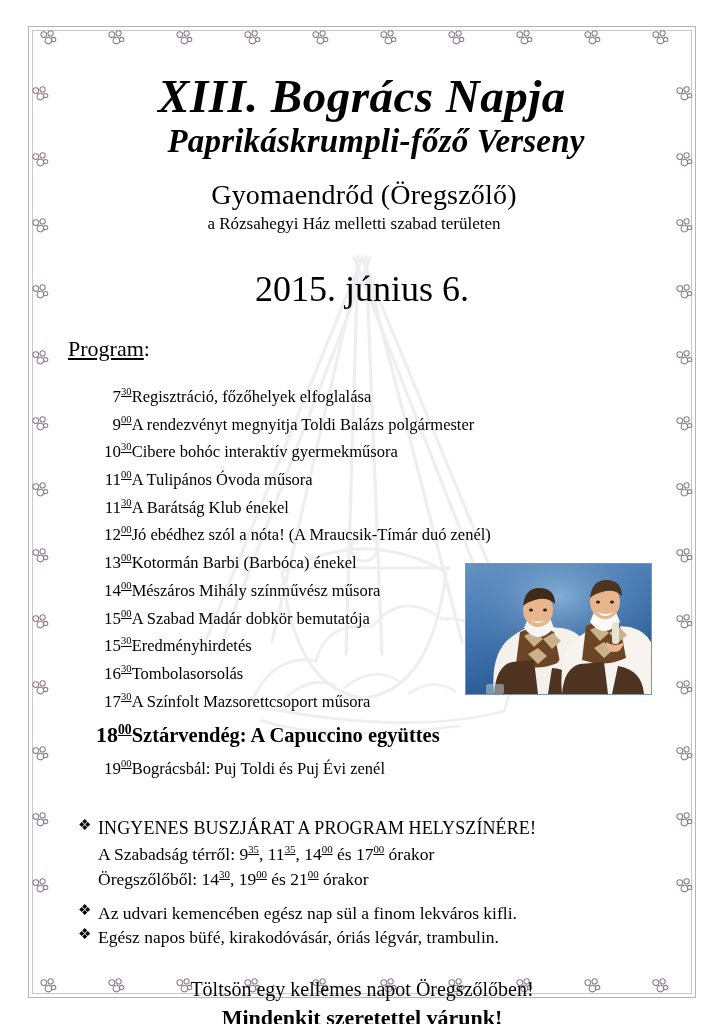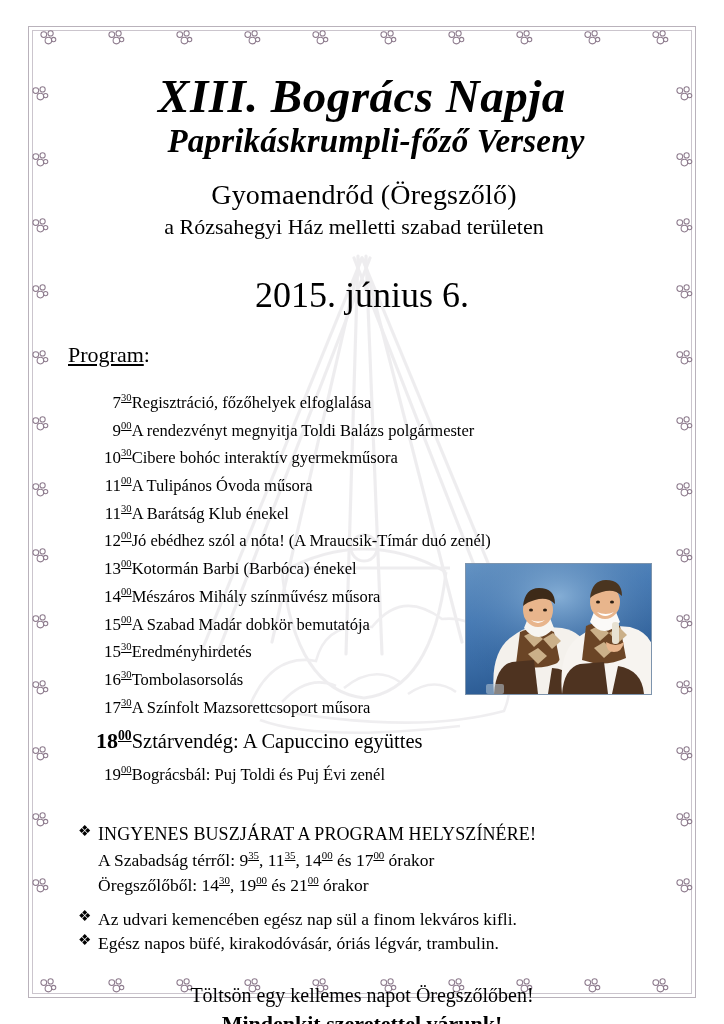"a Rózsahegyi Ház melletti szabad" .place-sub { font-size: 22px -> 17px }
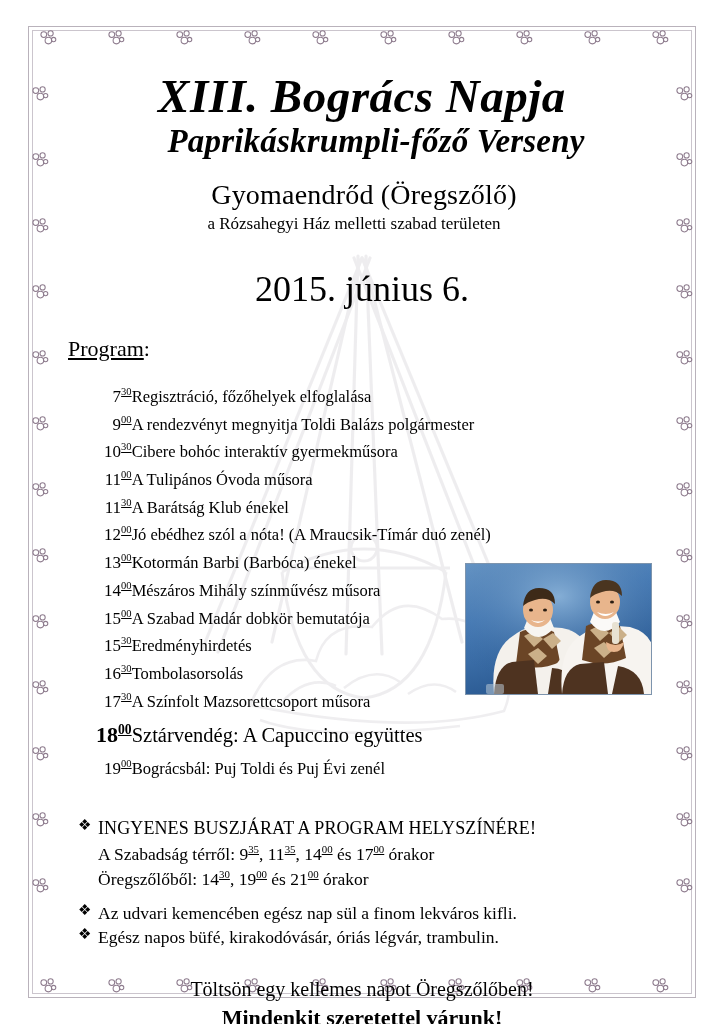"Sztárvendég: A Capuccino együttes" tr.star td.desc { font-weight: normal -> bold }
